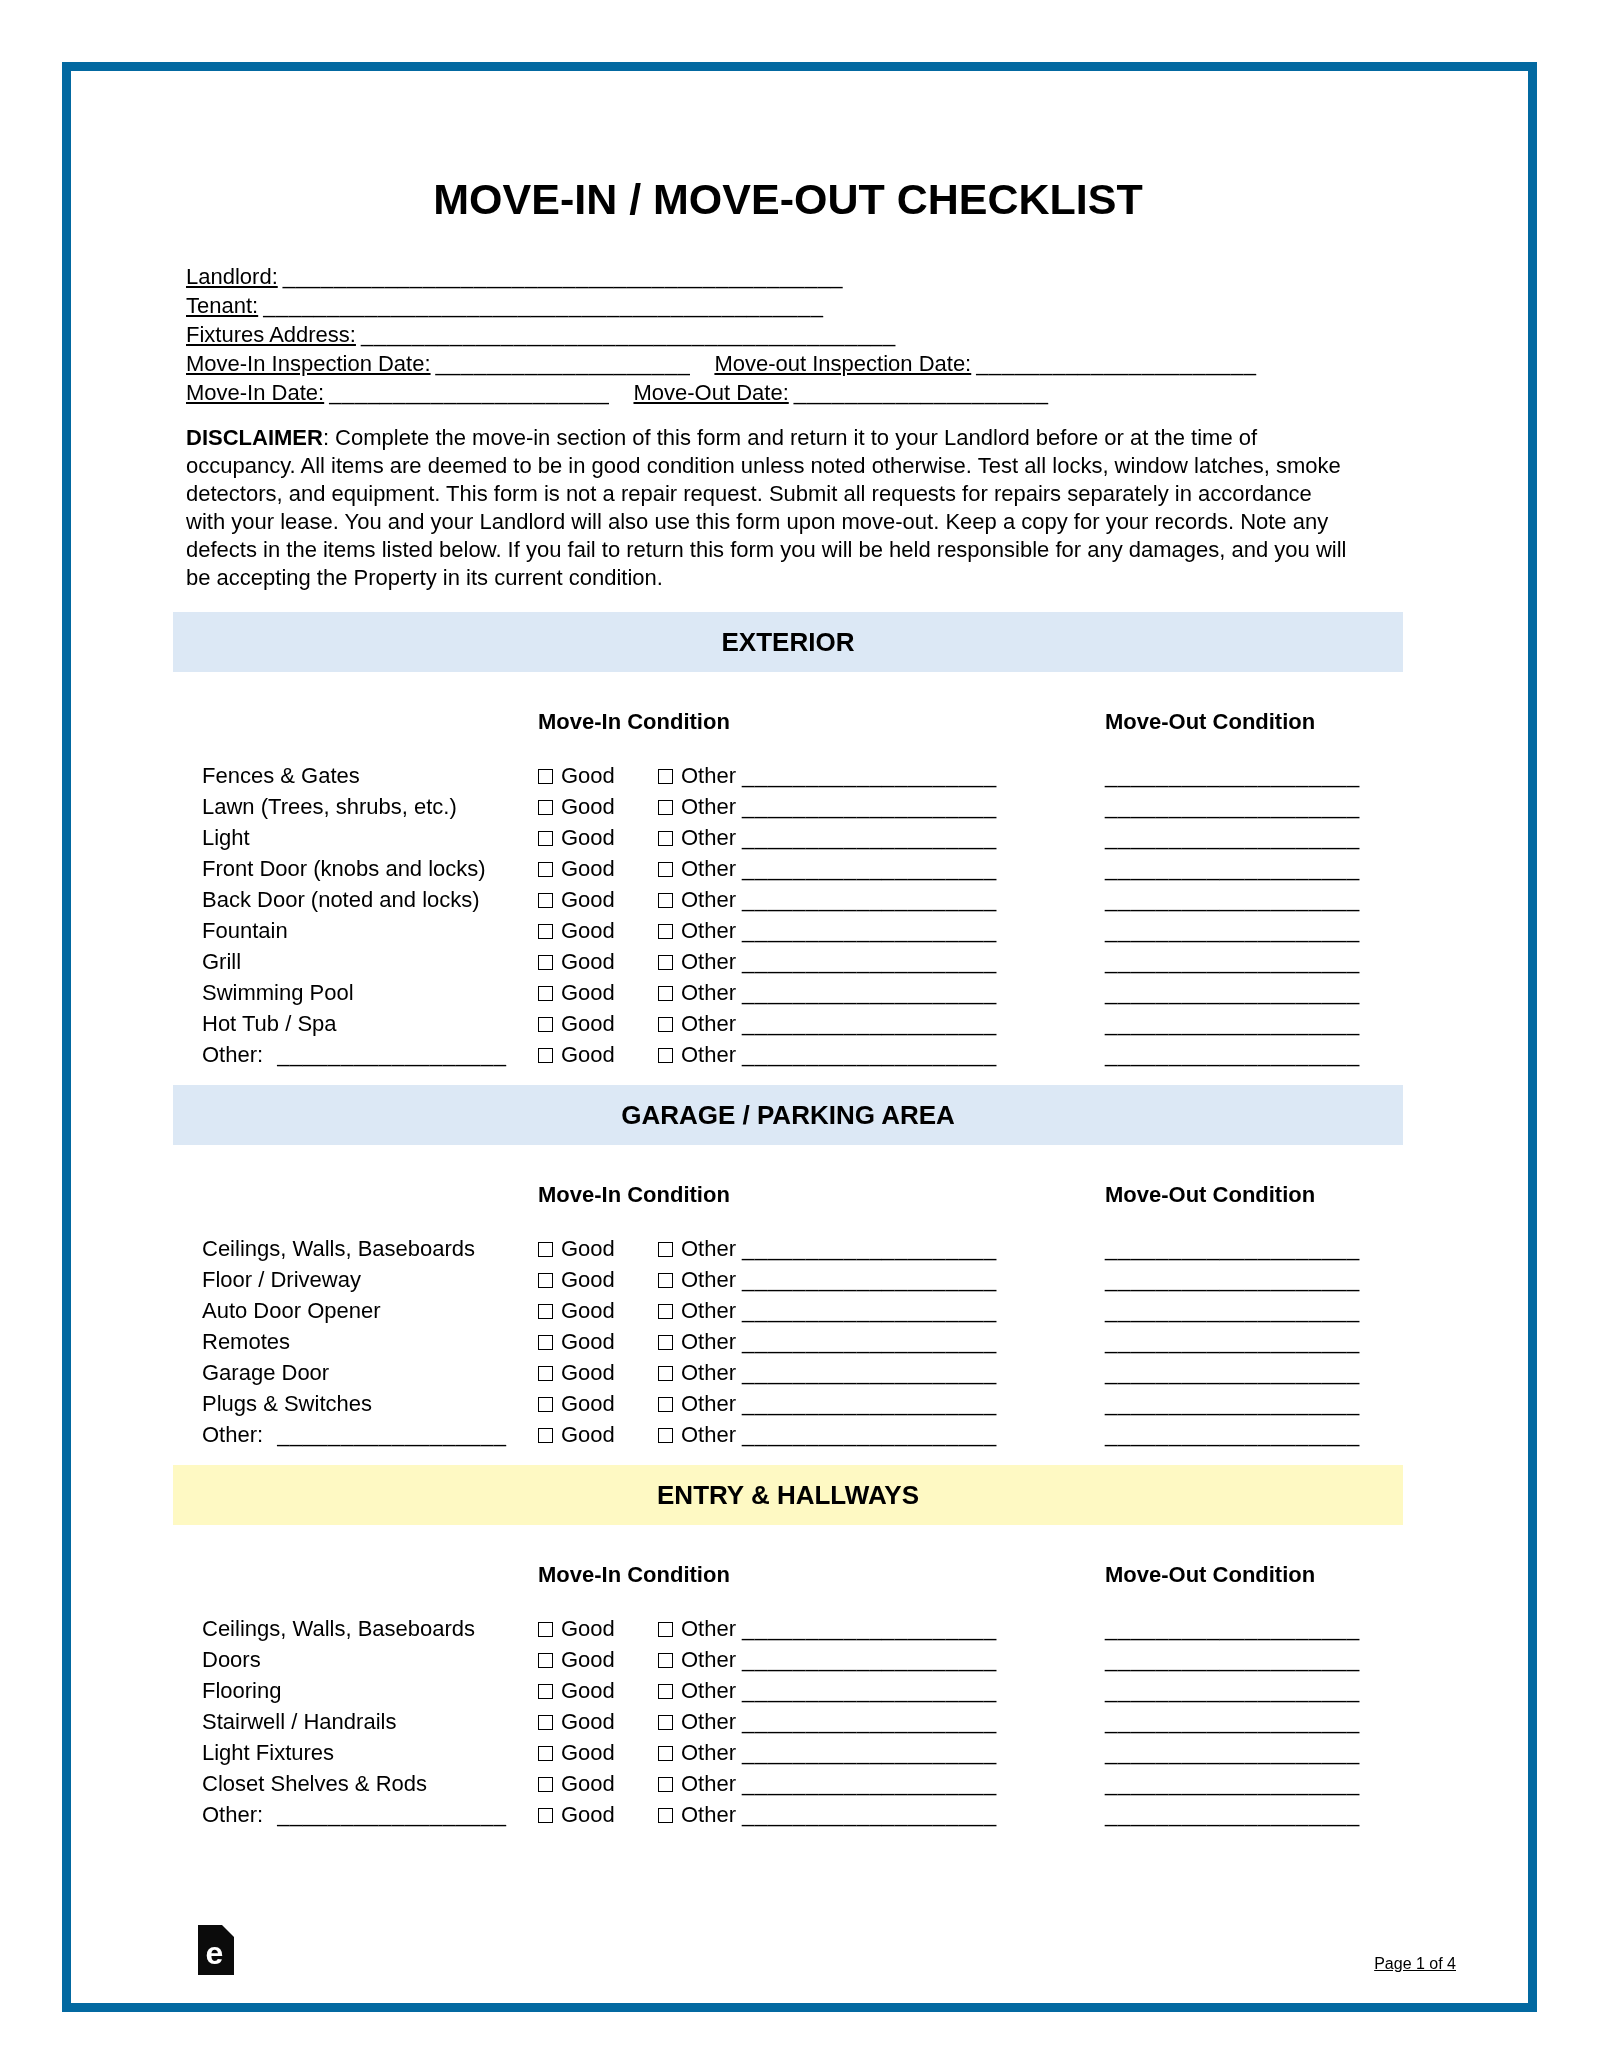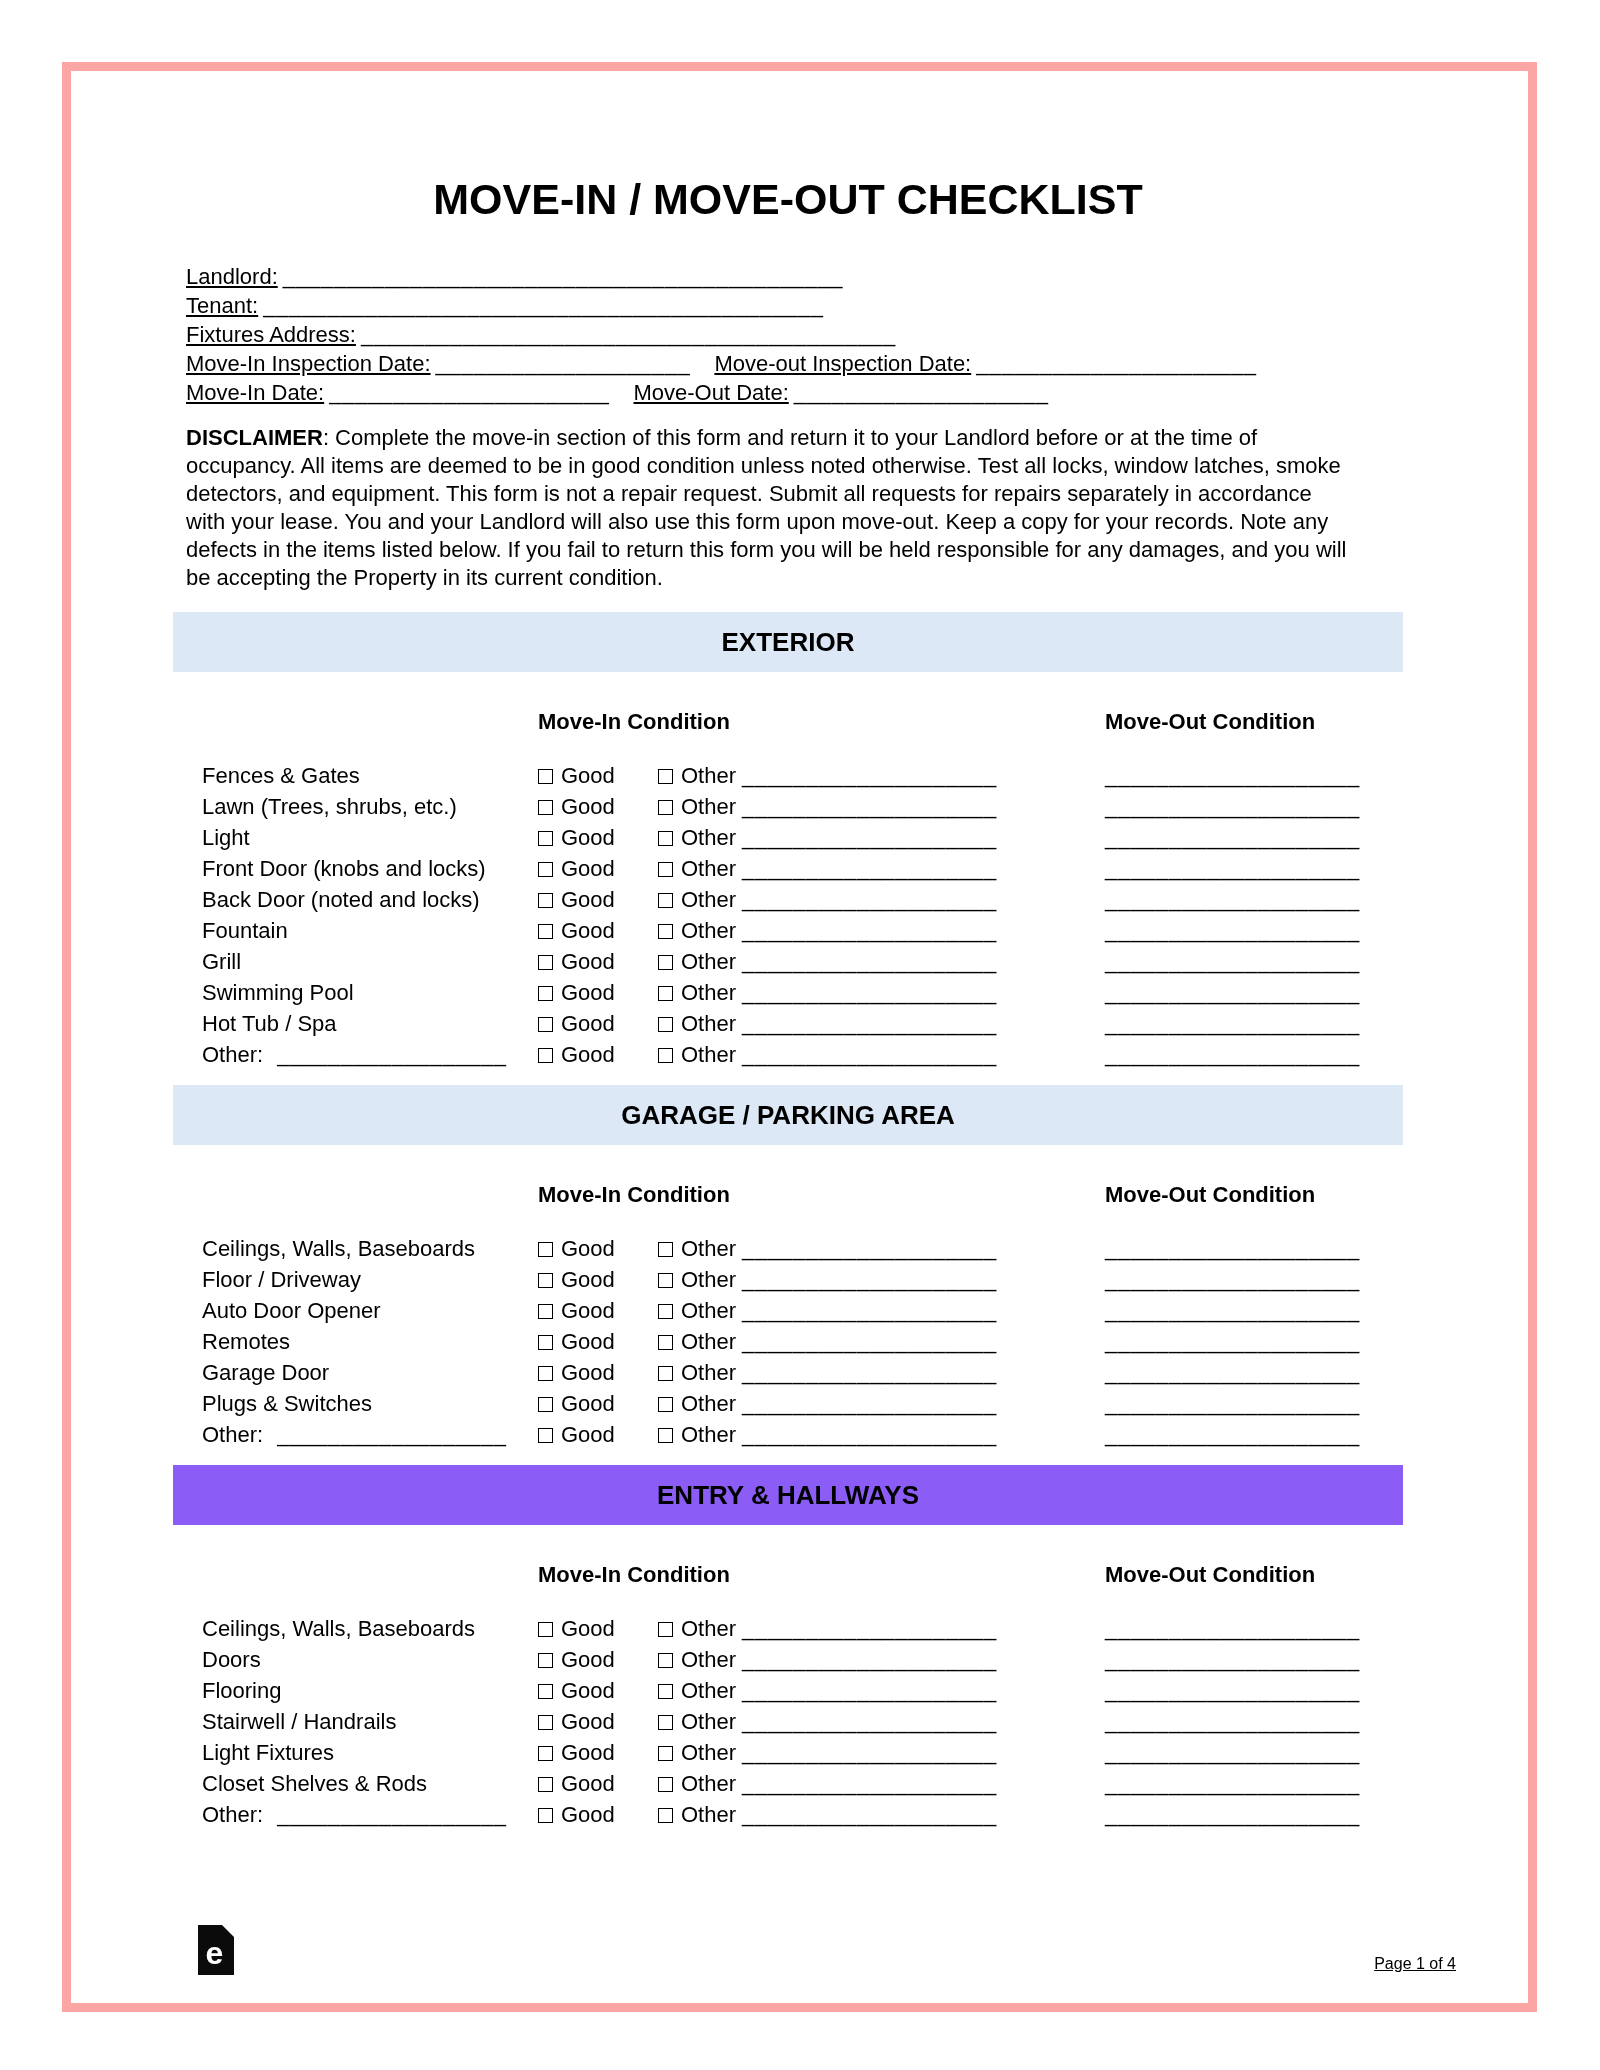"MOVE-IN / MOVE-OUT CHECKLIST" .page { border: 9px solid #fca5a5 -> 9px solid #0369a1 }
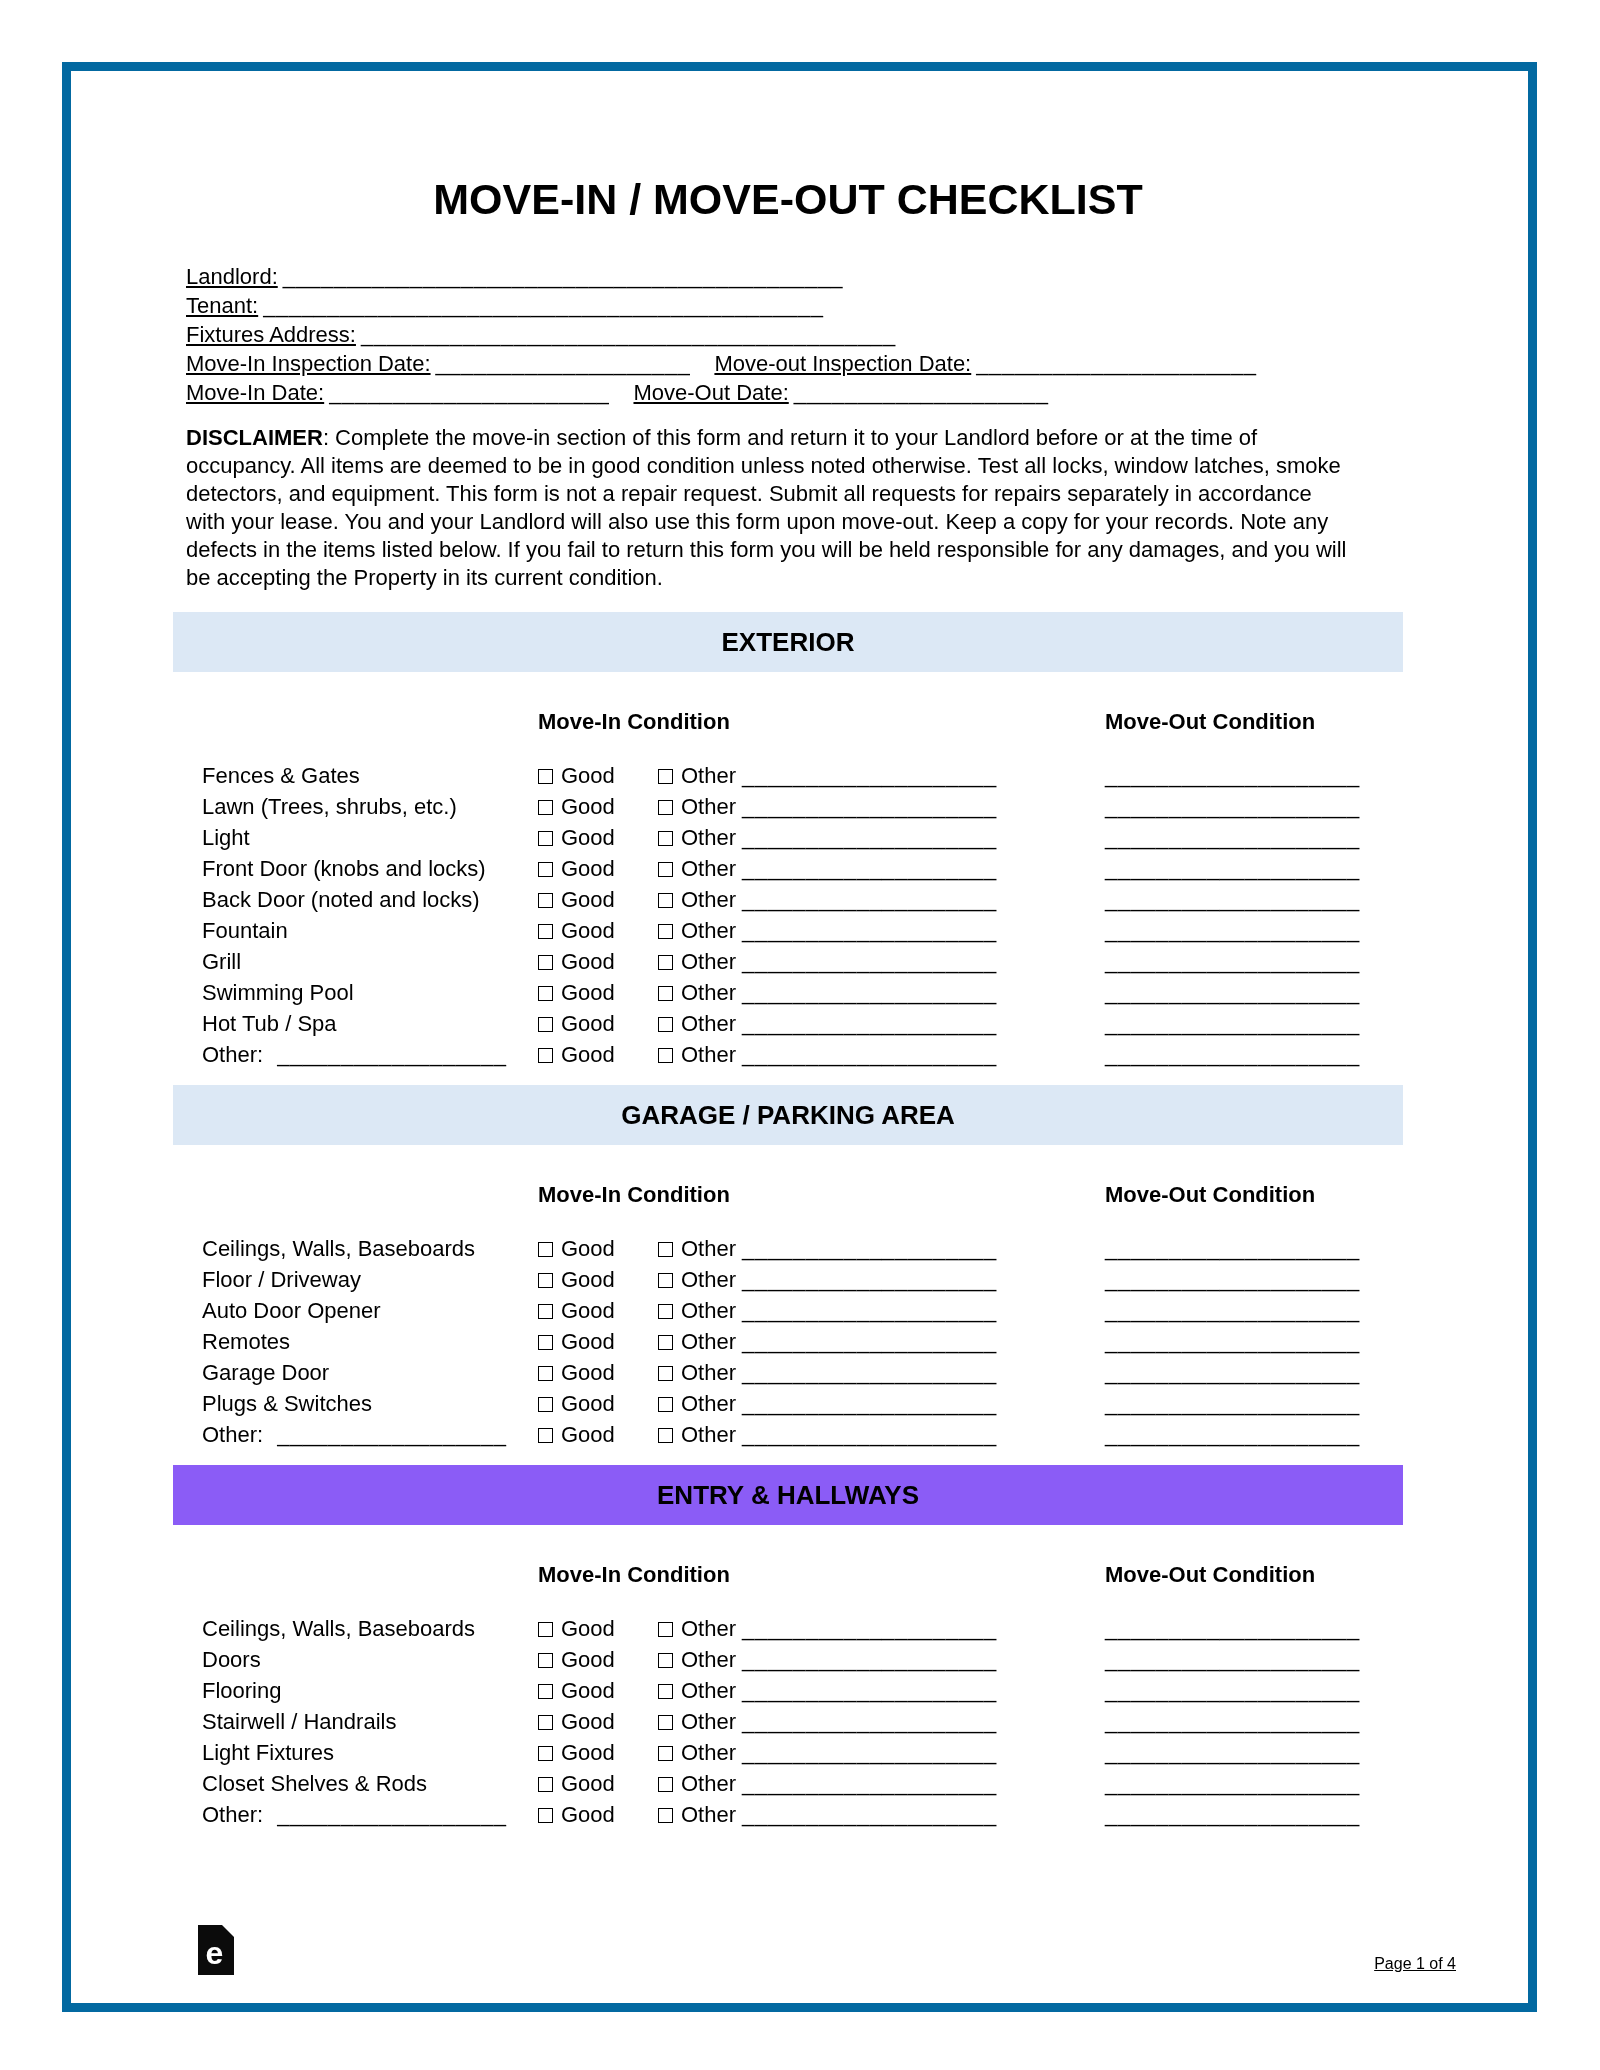"ENTRY & HALLWAYS" div.band { background: #8b5cf6 -> #fef9c3 }
